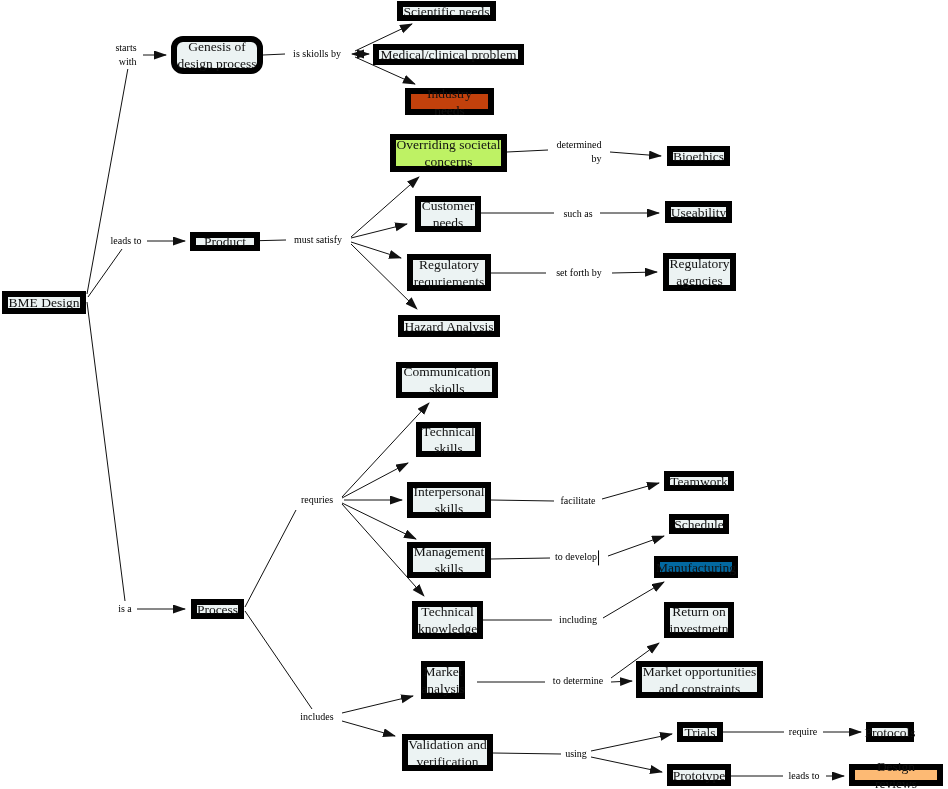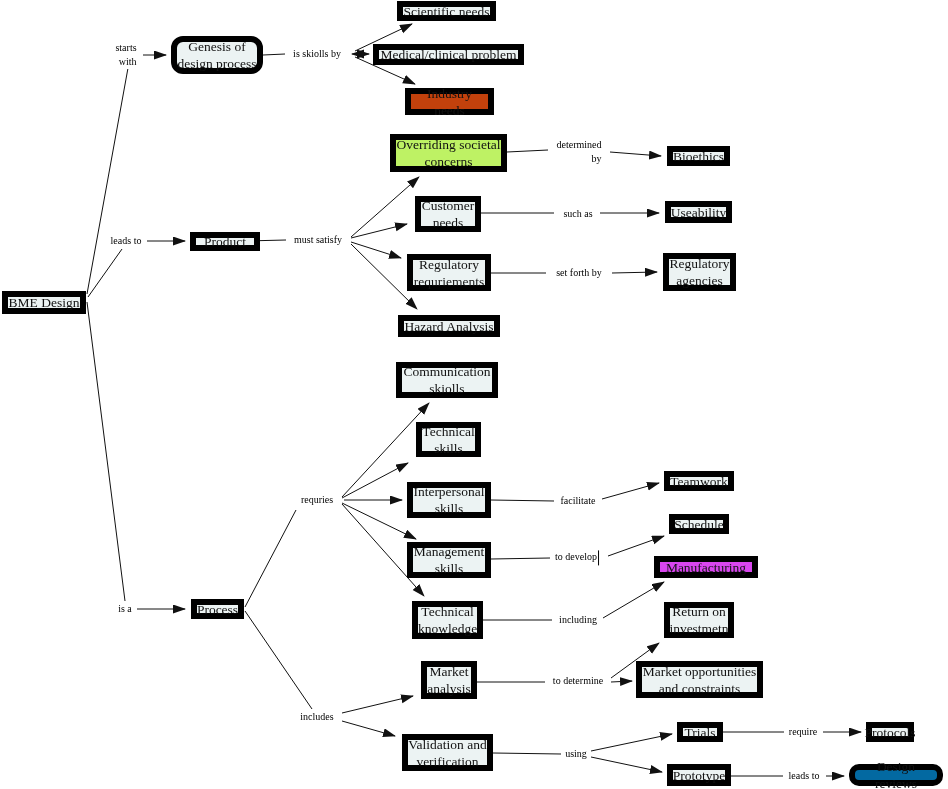"Manufacturing" div.node { background: #d946ef -> #0369a1; width: 104px -> 84px }
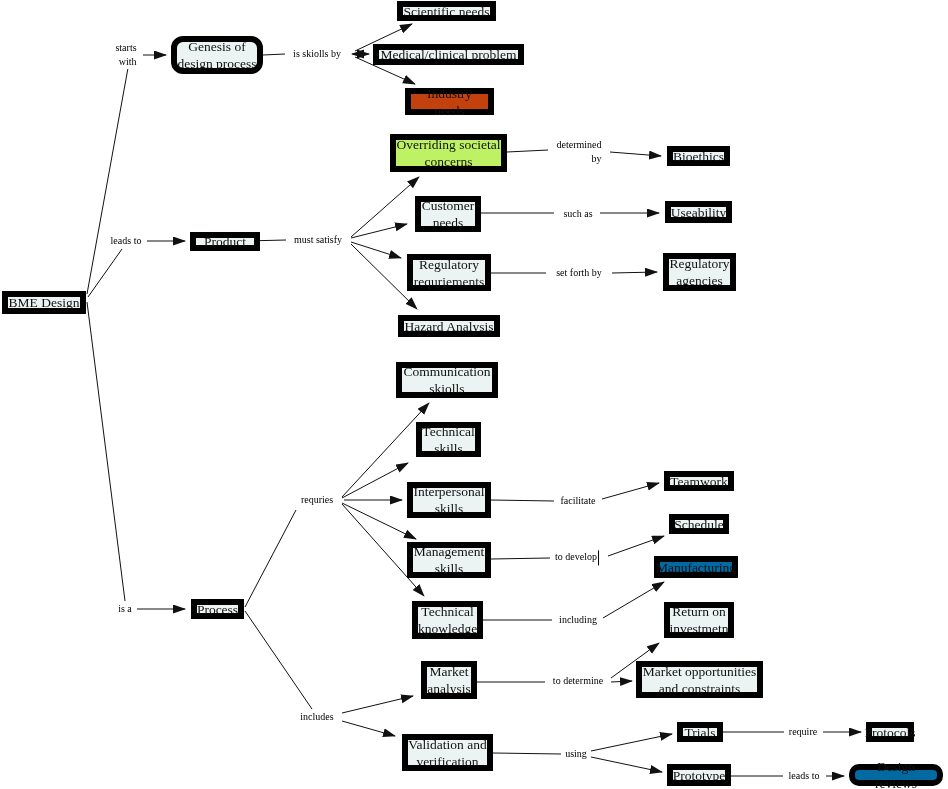"Market" div.node { width: 56px -> 44px }
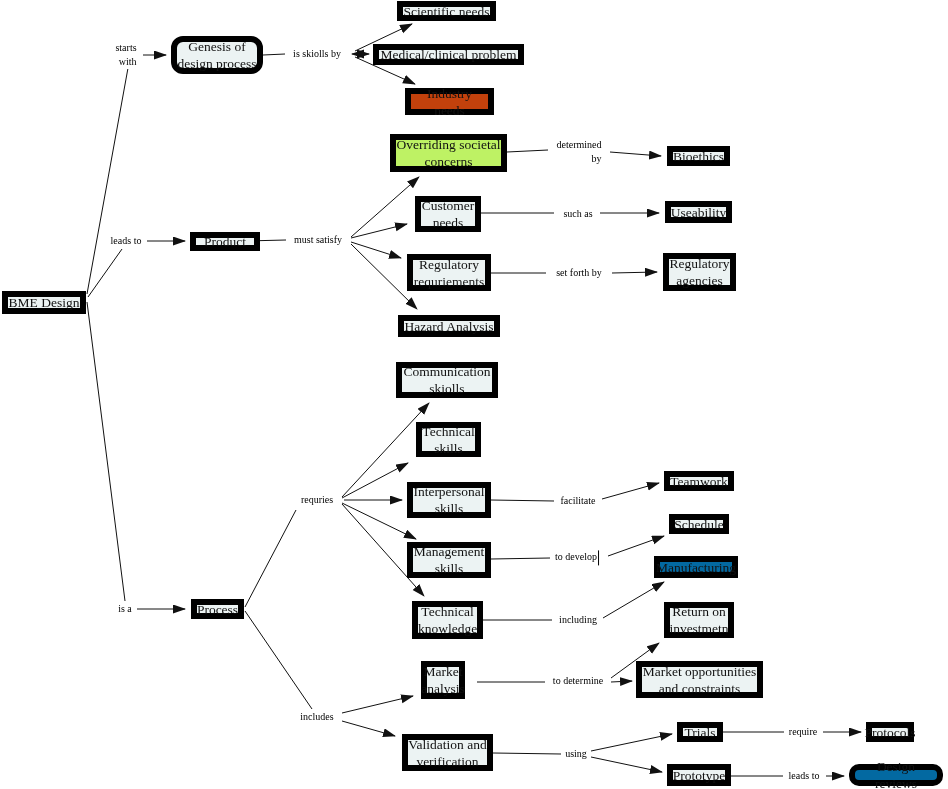"Design reviews" div.node { background: #0369a1 -> #fdba74; border-radius: 10px -> none }
